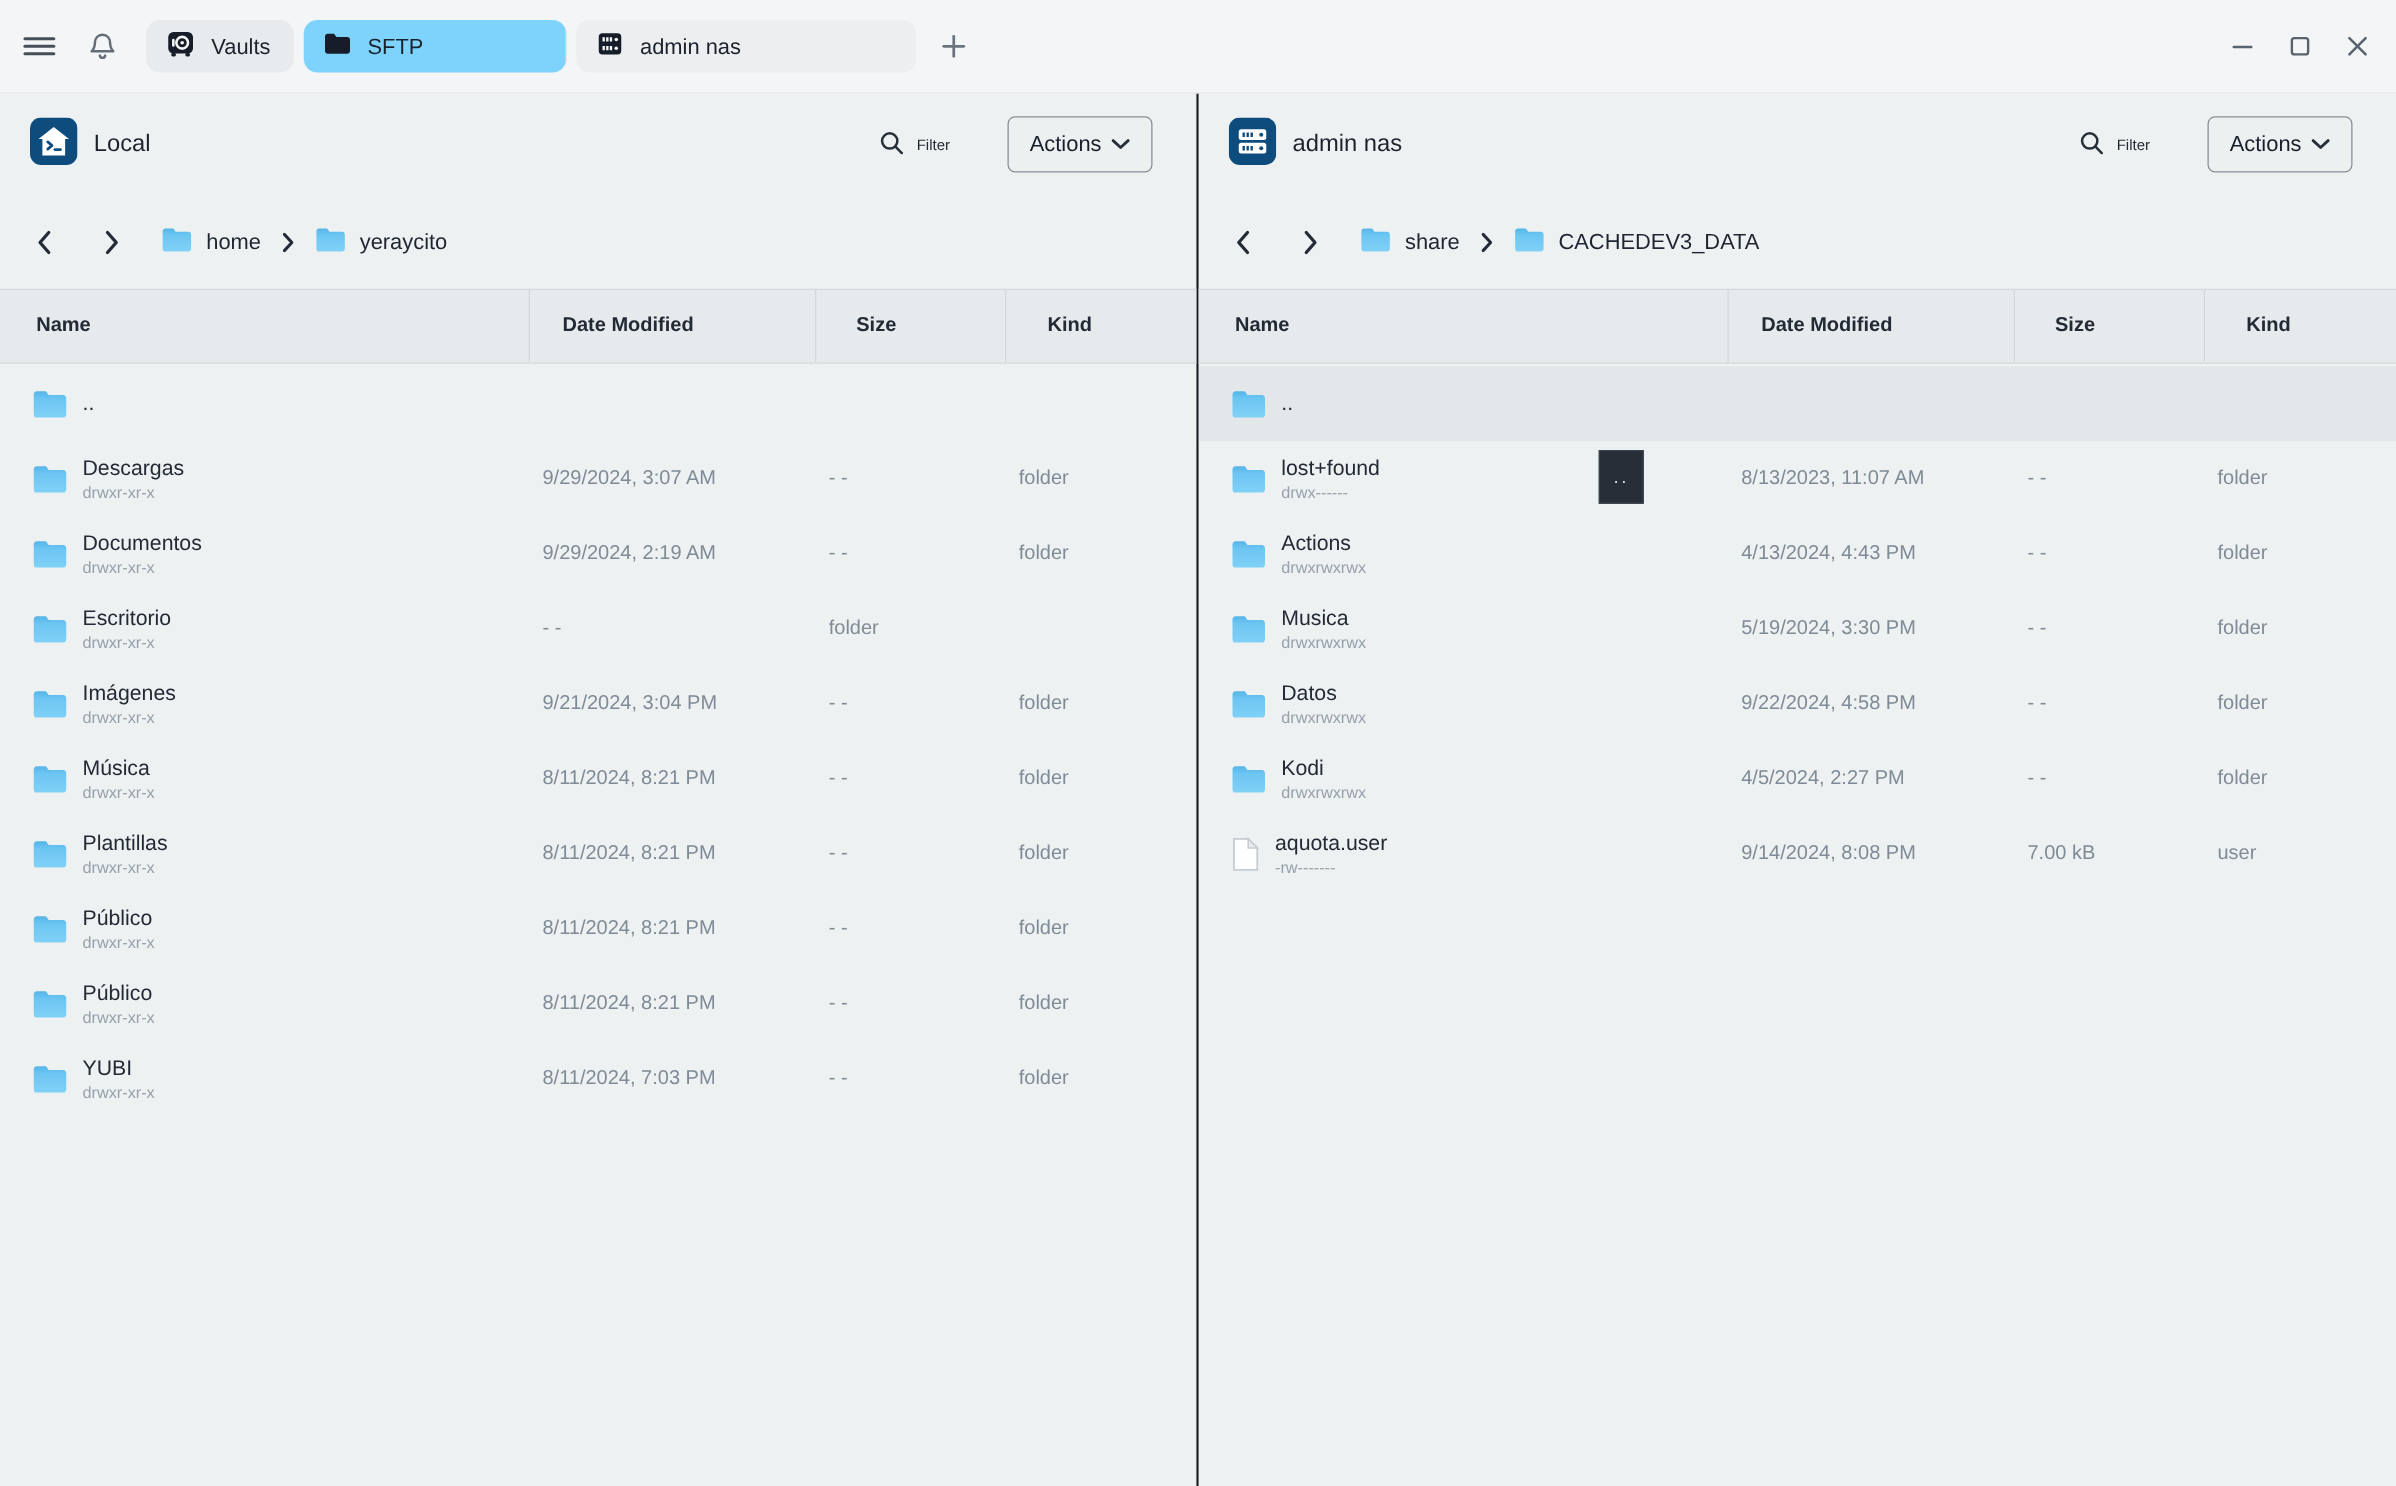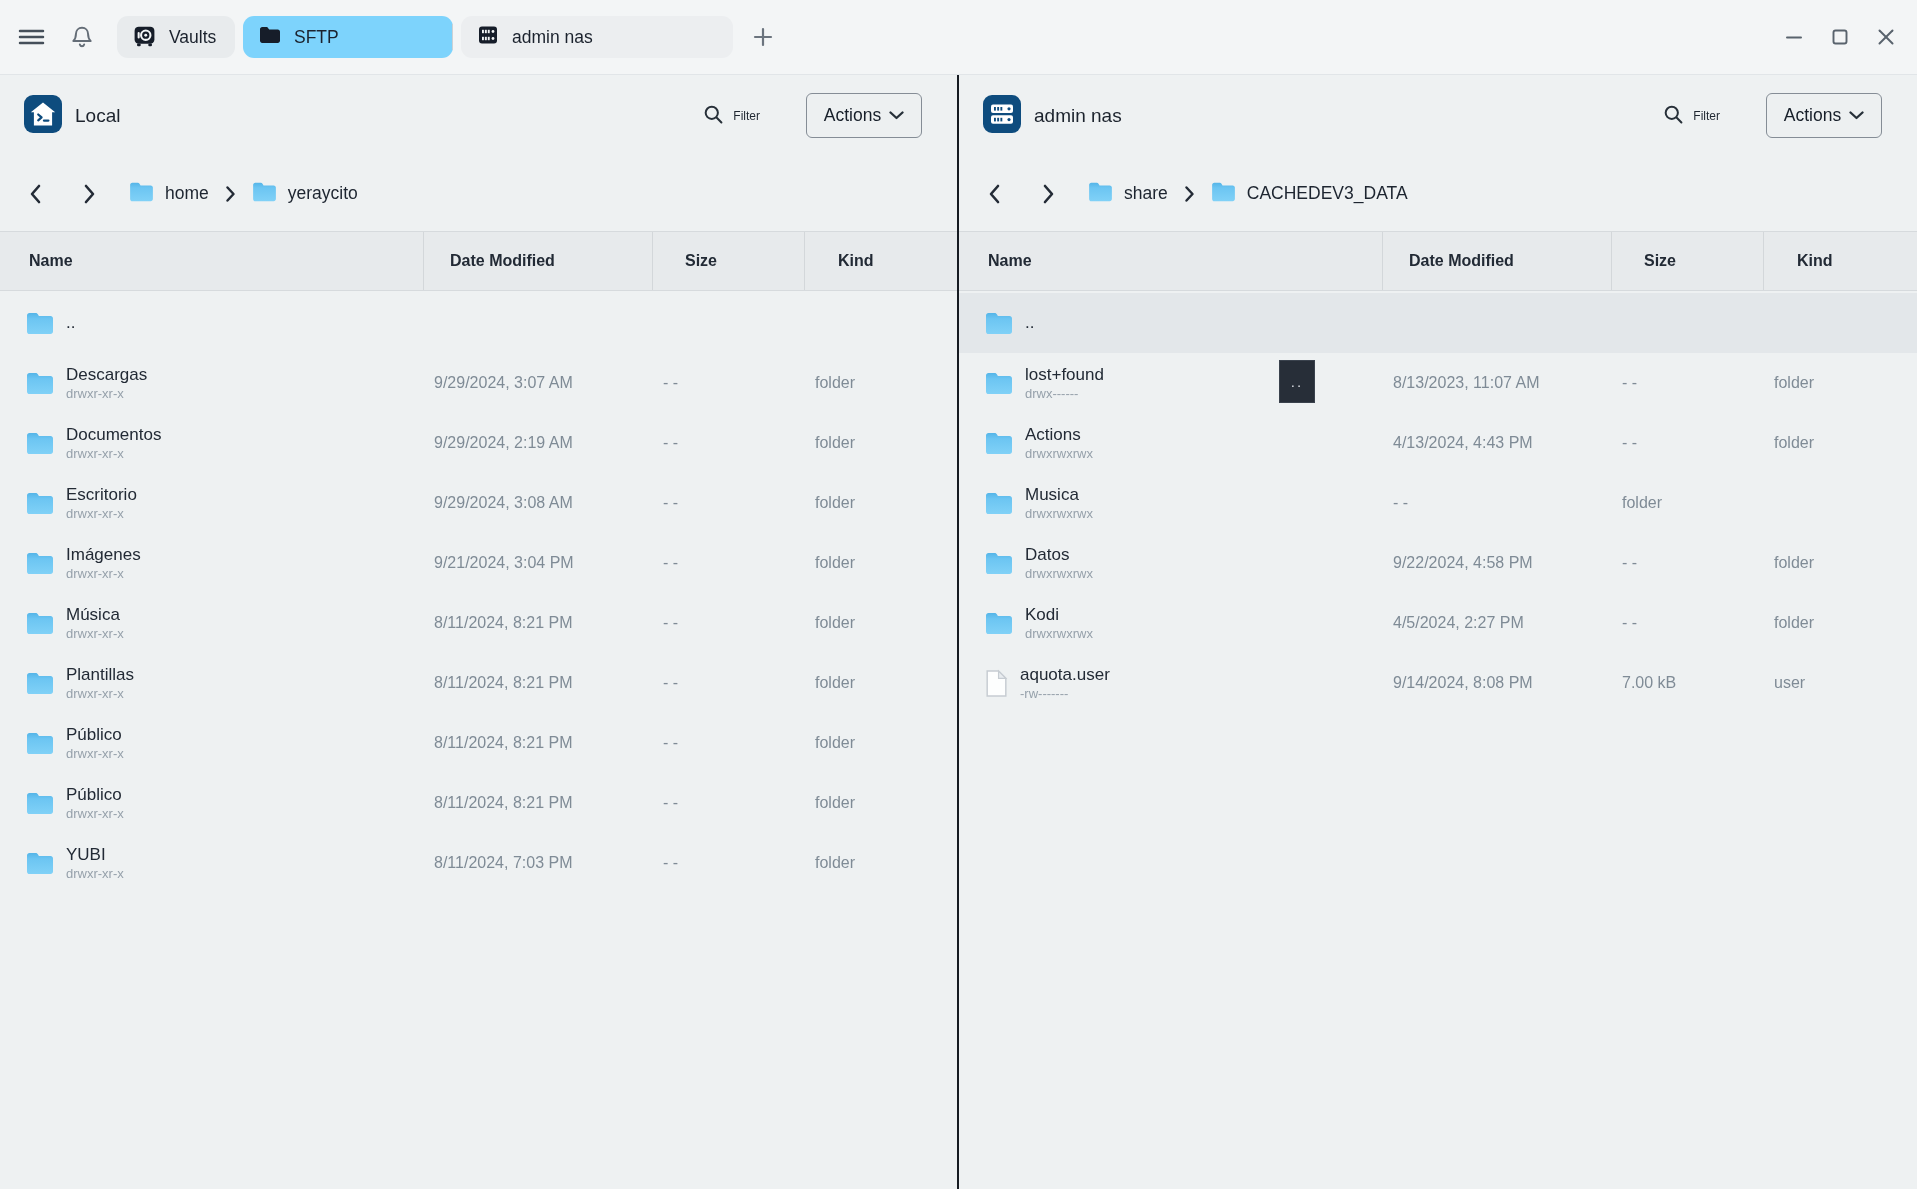"9/29/2024, 3:08 AM" div.cell { html: <div>9/29/2024, 3:08 AM</div> -> none }
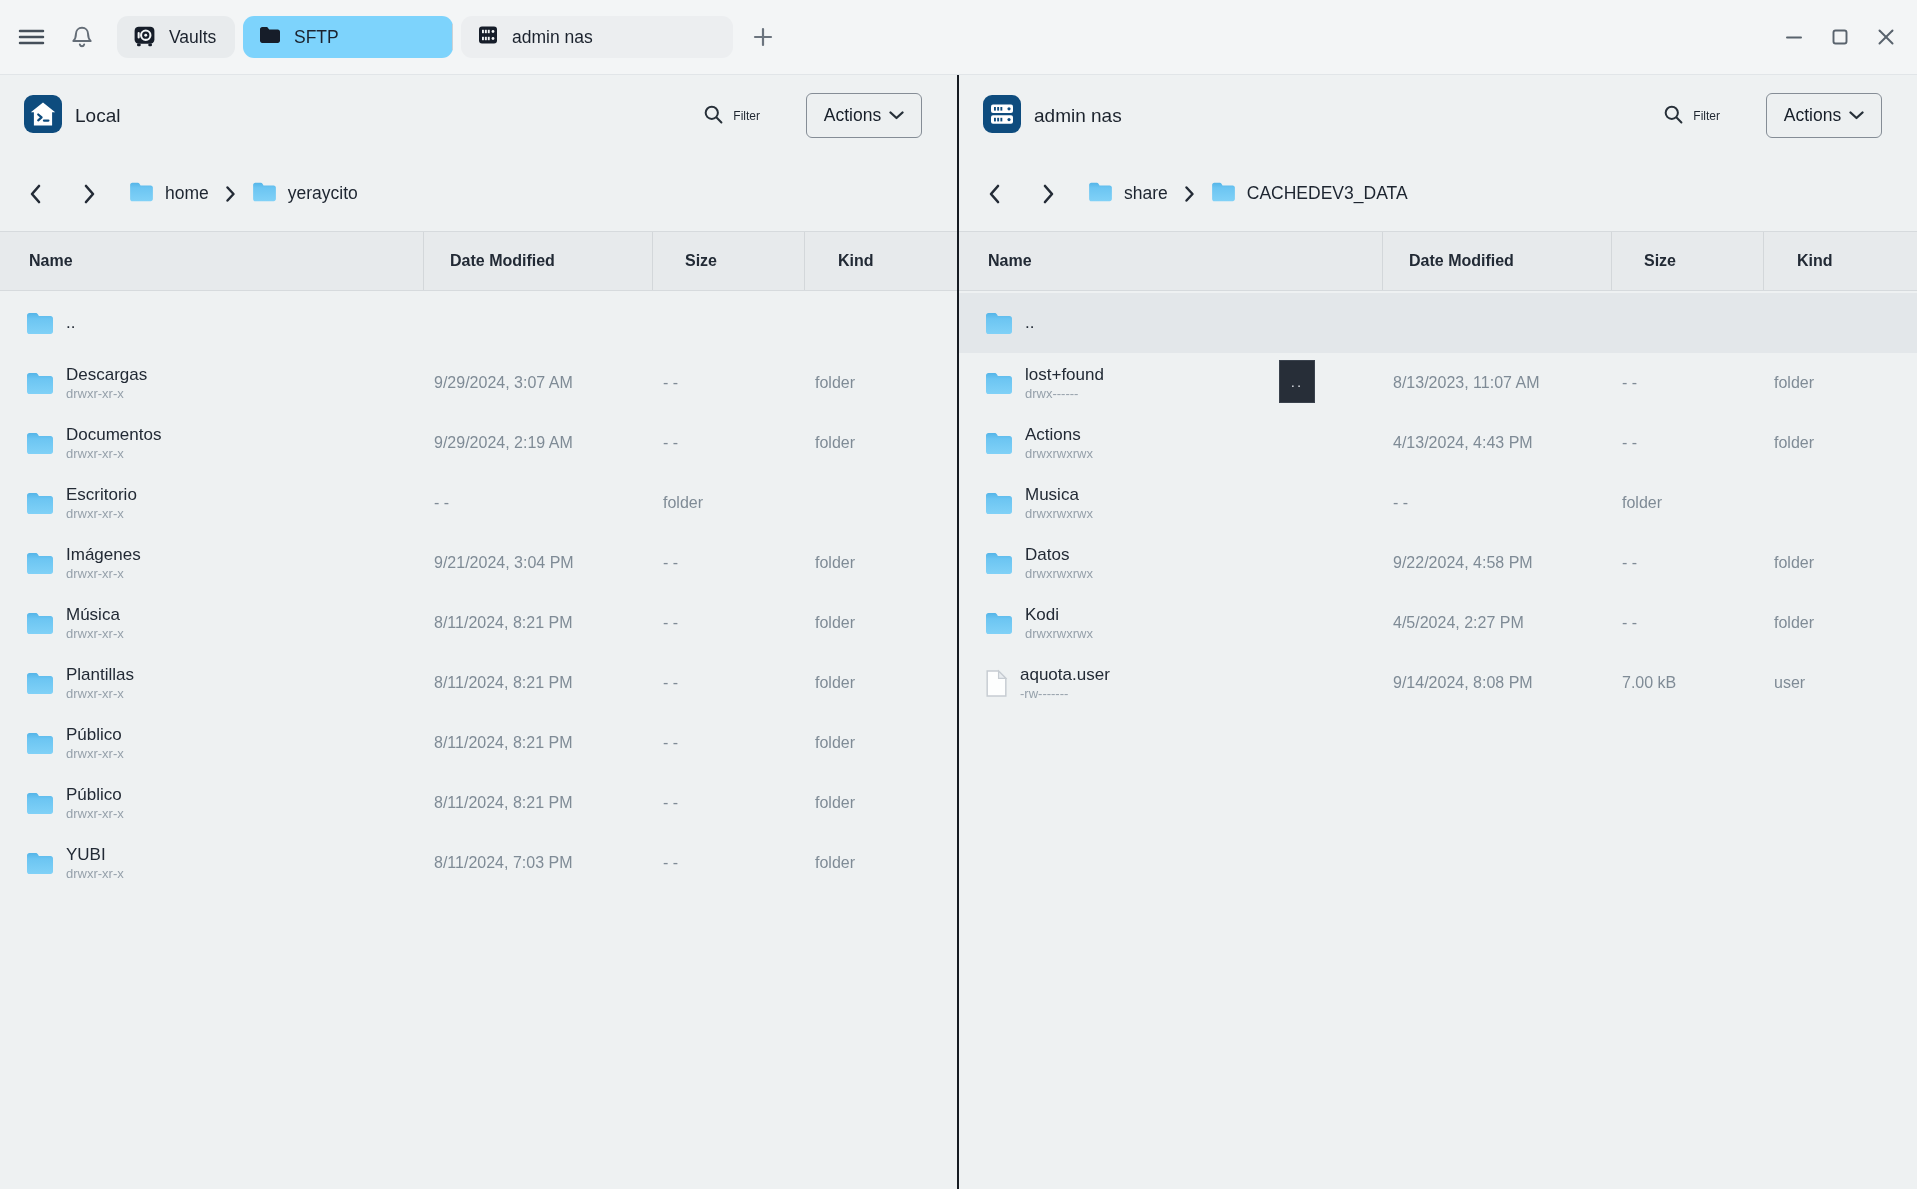"5/19/2024, 3:30 PM" div.cell { html: none -> <div>5/19/2024, 3:30 PM</div> }
